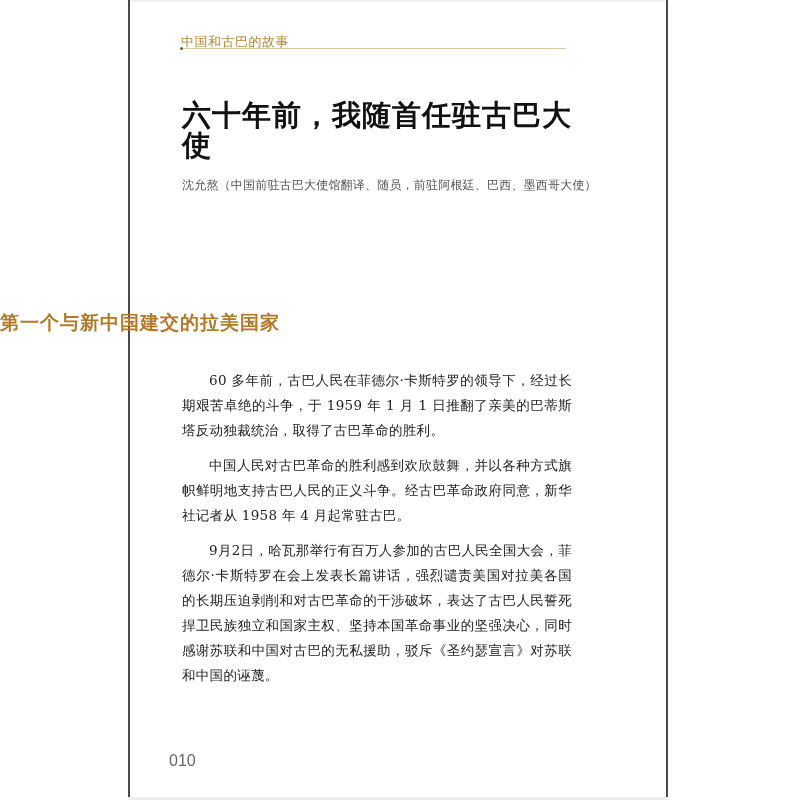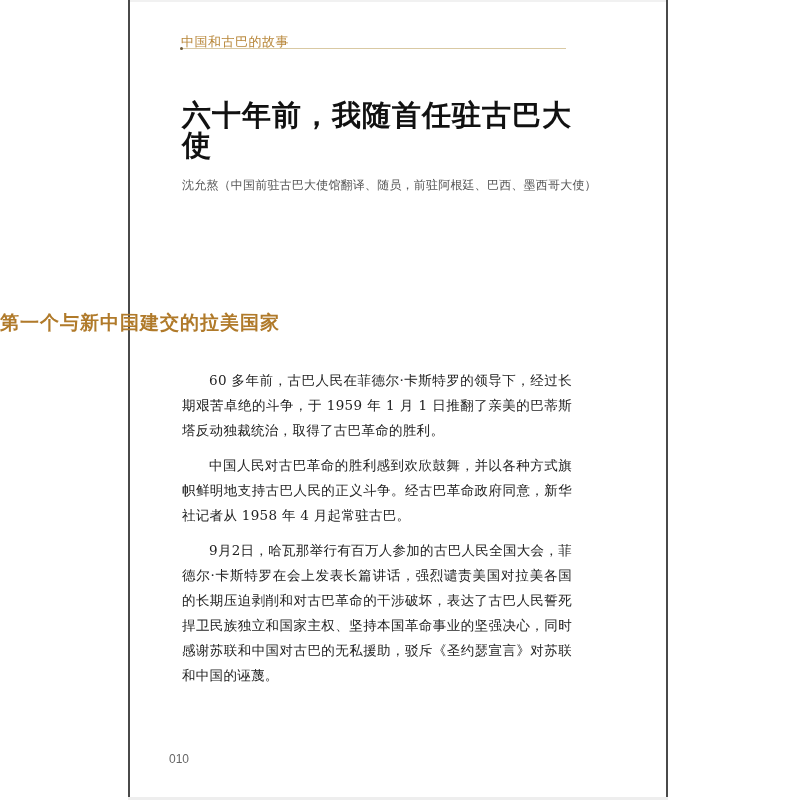"010" .folio { font-size: 12px -> 16px }
